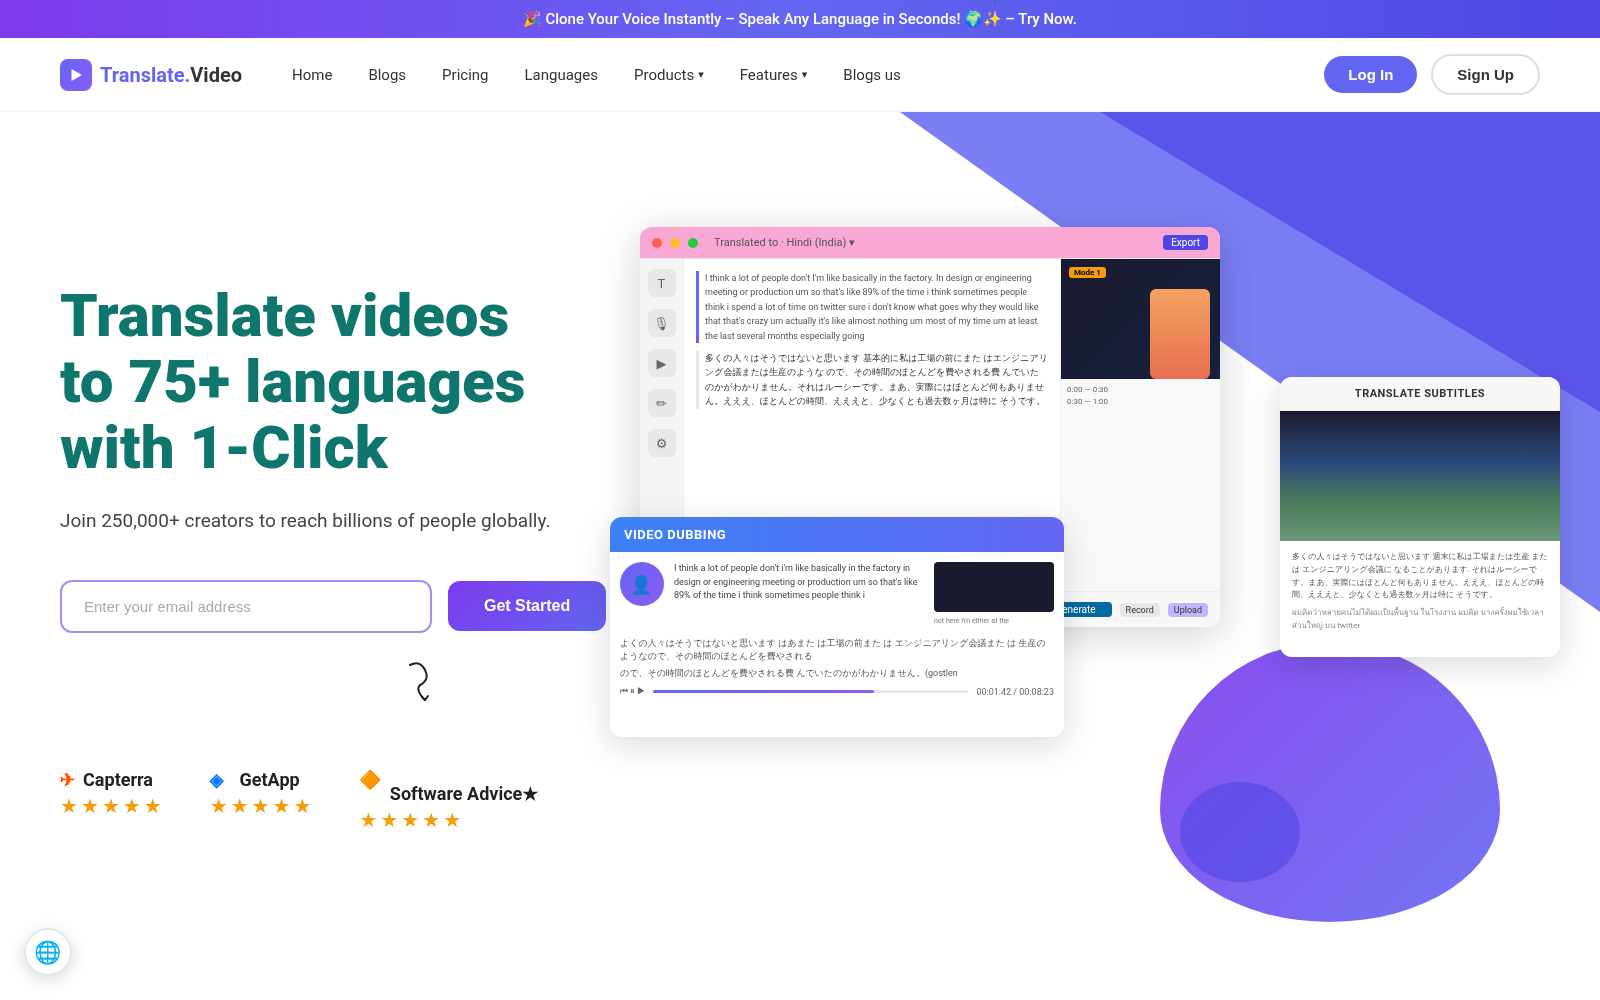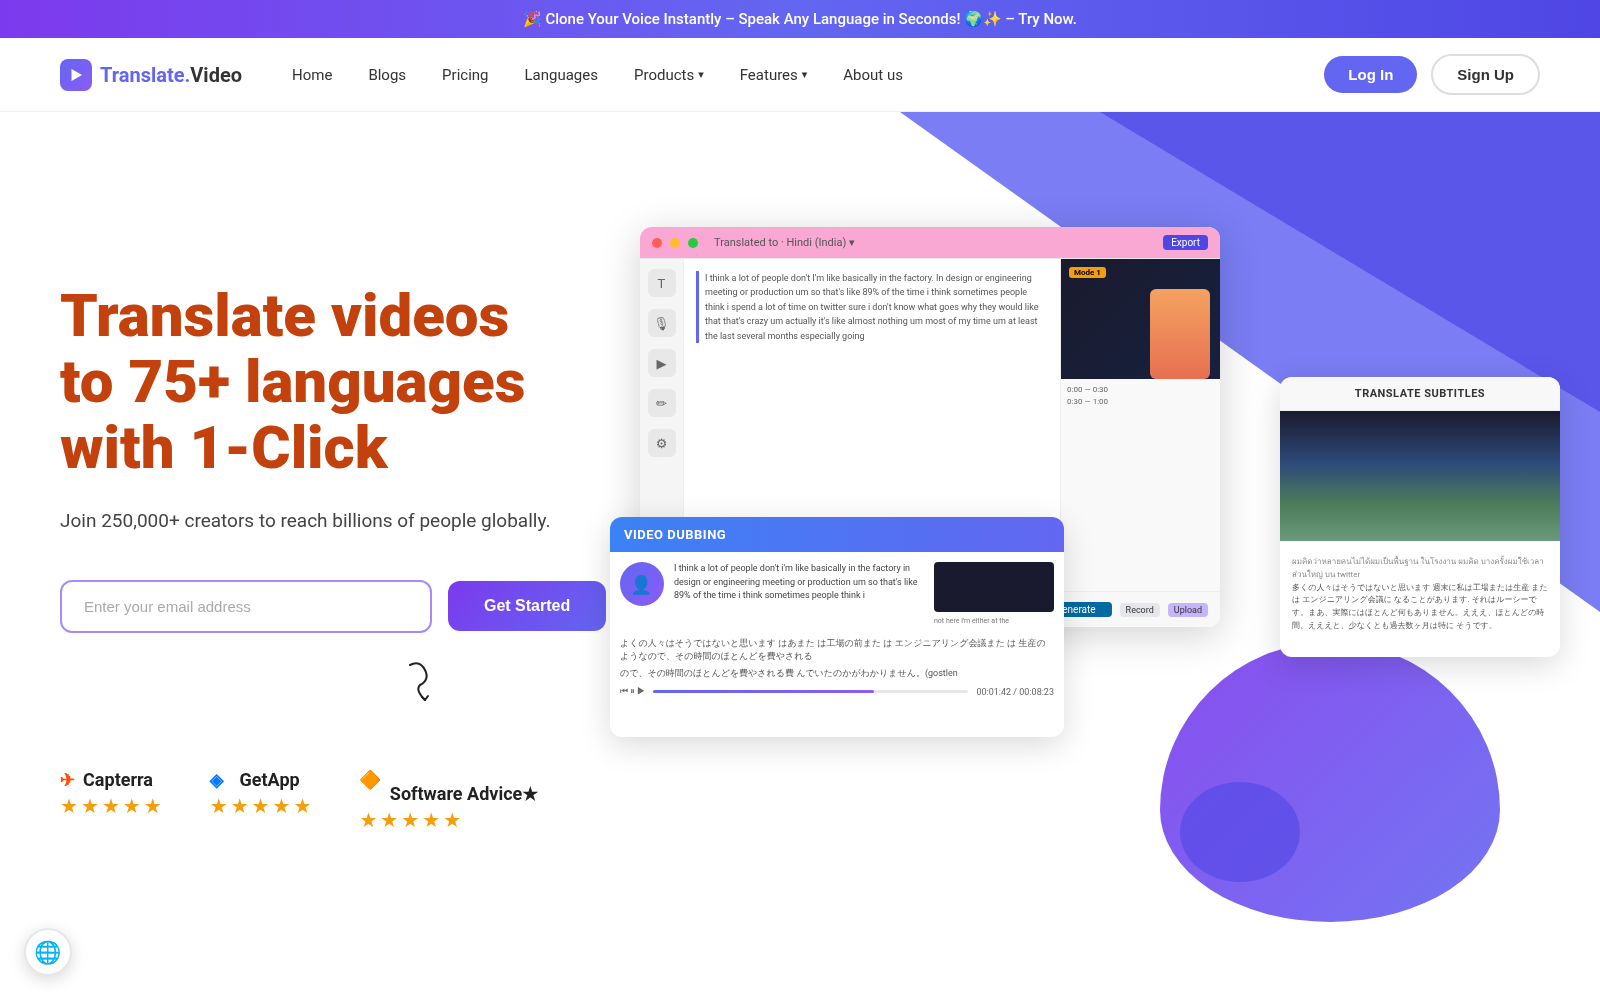"About us" a.nav-link { text: About -> Blogs }
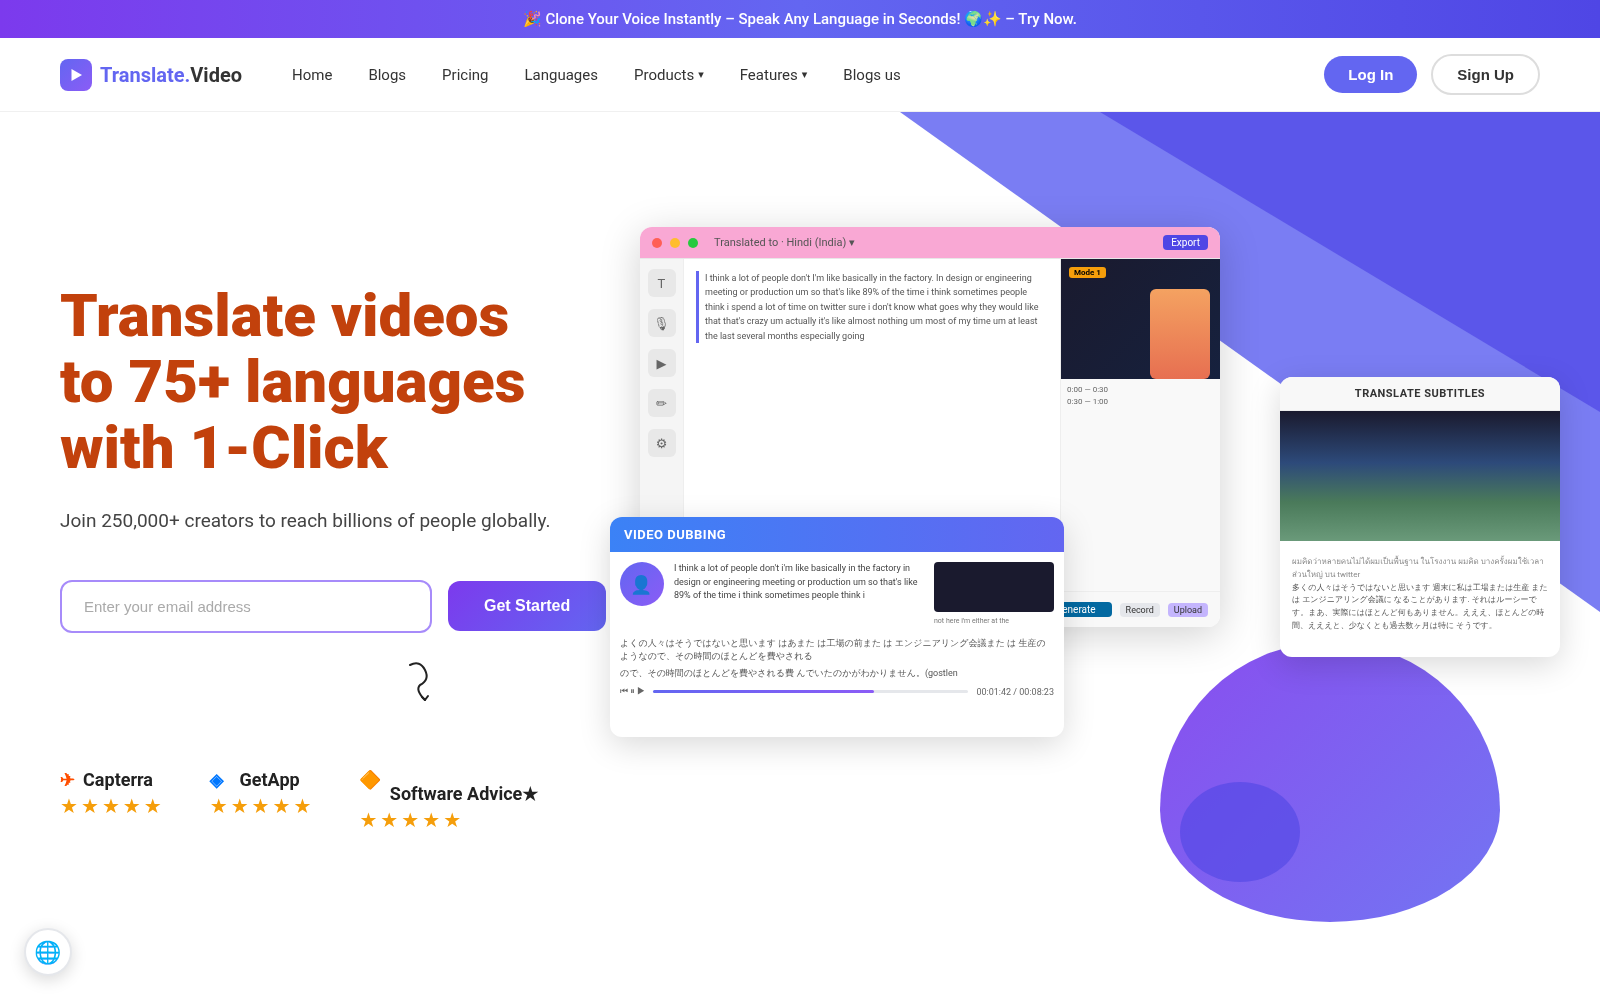"Translate videos" .hero-title { color: #c2410c -> #0f766e }
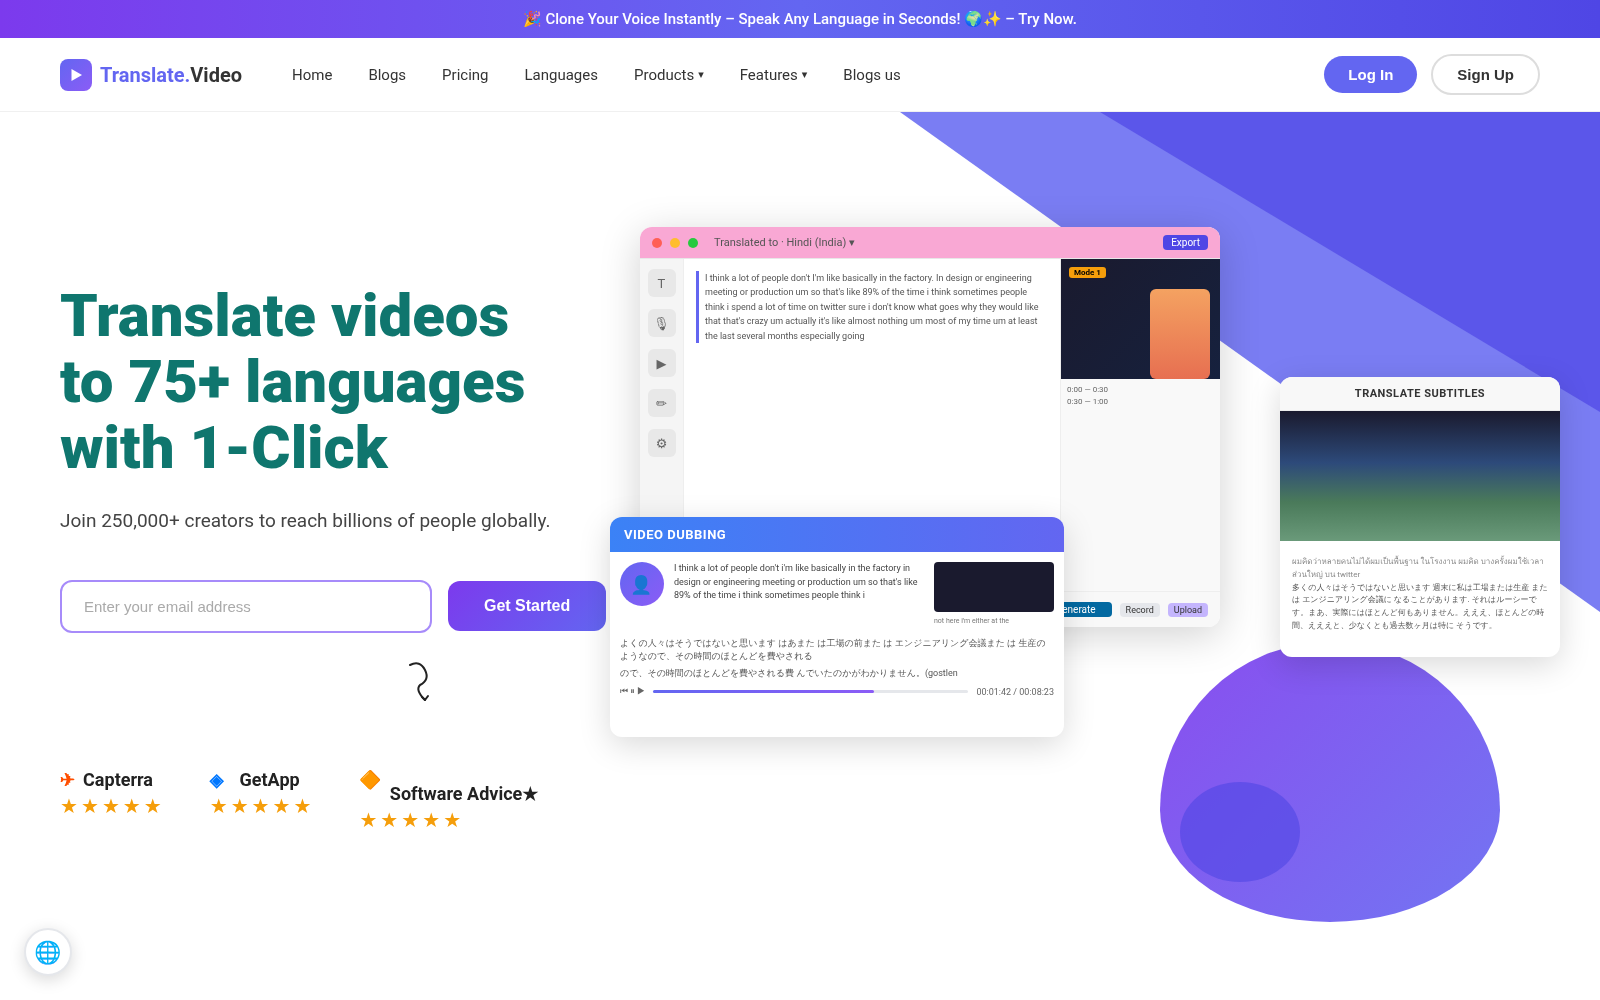"多くの人々はそうではないと思います 基本的に私は工場の前にまた" p { html: none -> <p>多くの人々はそうではないと思います 基本的に私は工場の前にまた はエンジニアリング会議または生産のような ので、その時間のほとんどを費やされる費 んでいたのかがわかりません。それはルーシーです。まあ、実際にはほとんど何もありません。えええ、ほとんどの時間、えええと、少なくとも過去数ヶ月は特に そうです。</p> }
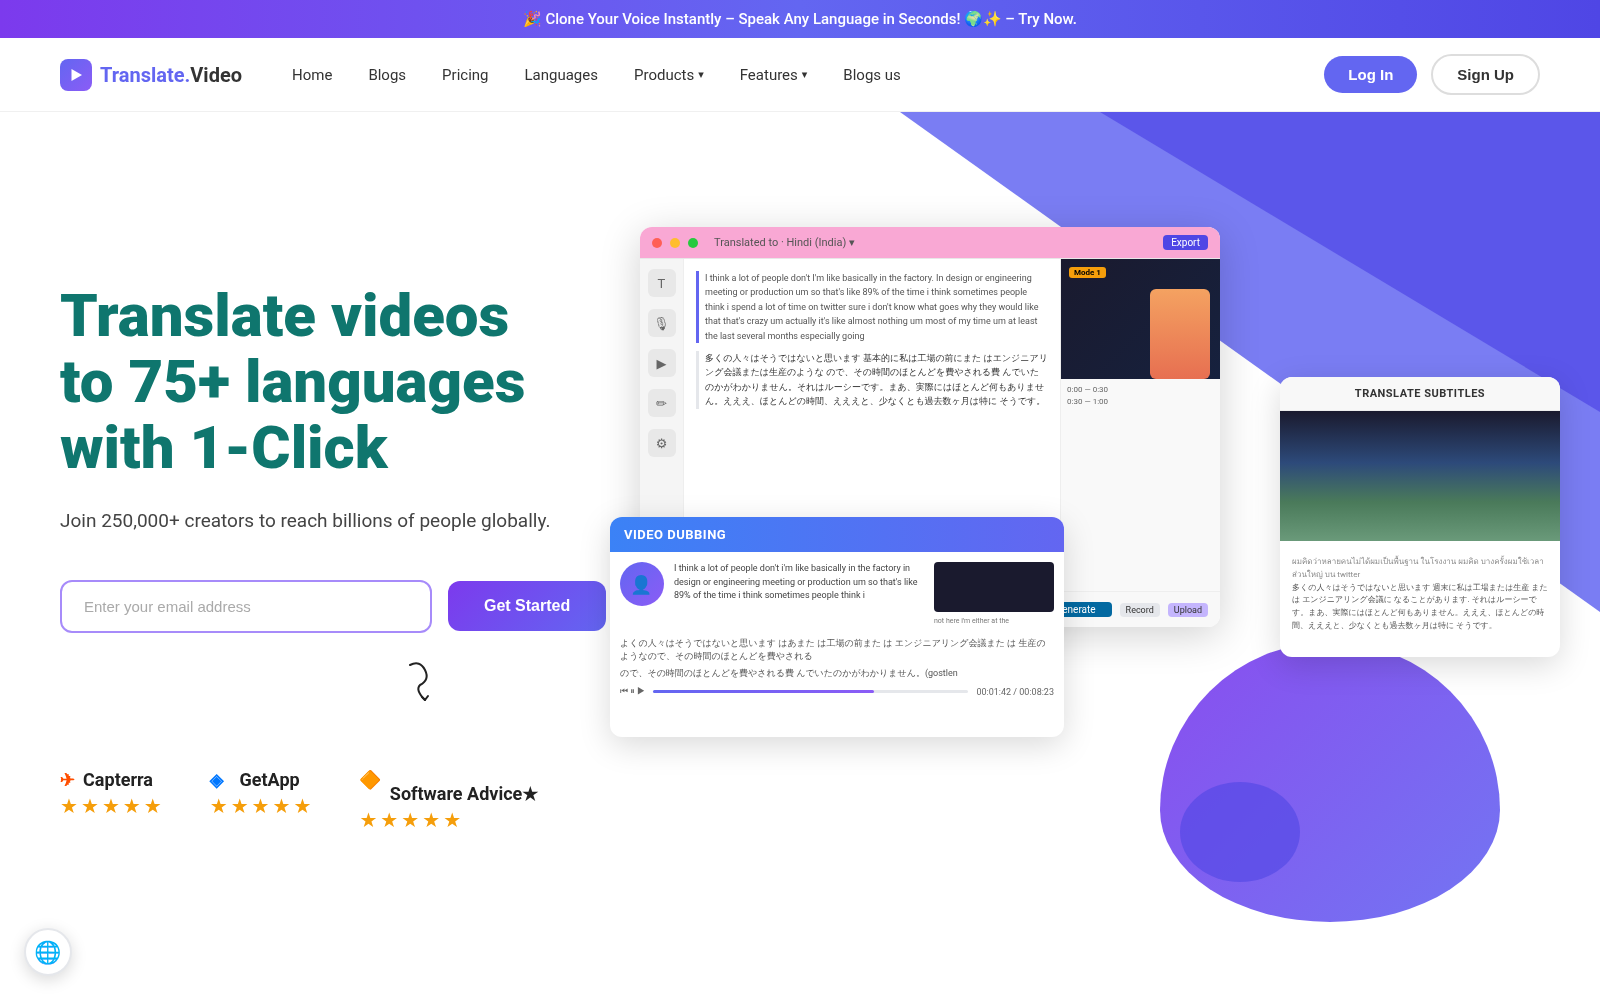"ผมคิดว่าหลายคนไม่ได้ผมเป็นพื้นฐาน" div { order: before "多くの人々はそうではないと思います 週末に私は工場または生産 または" -> after "多くの人々はそうではないと思います 週末に私は工場または生産 または" }
